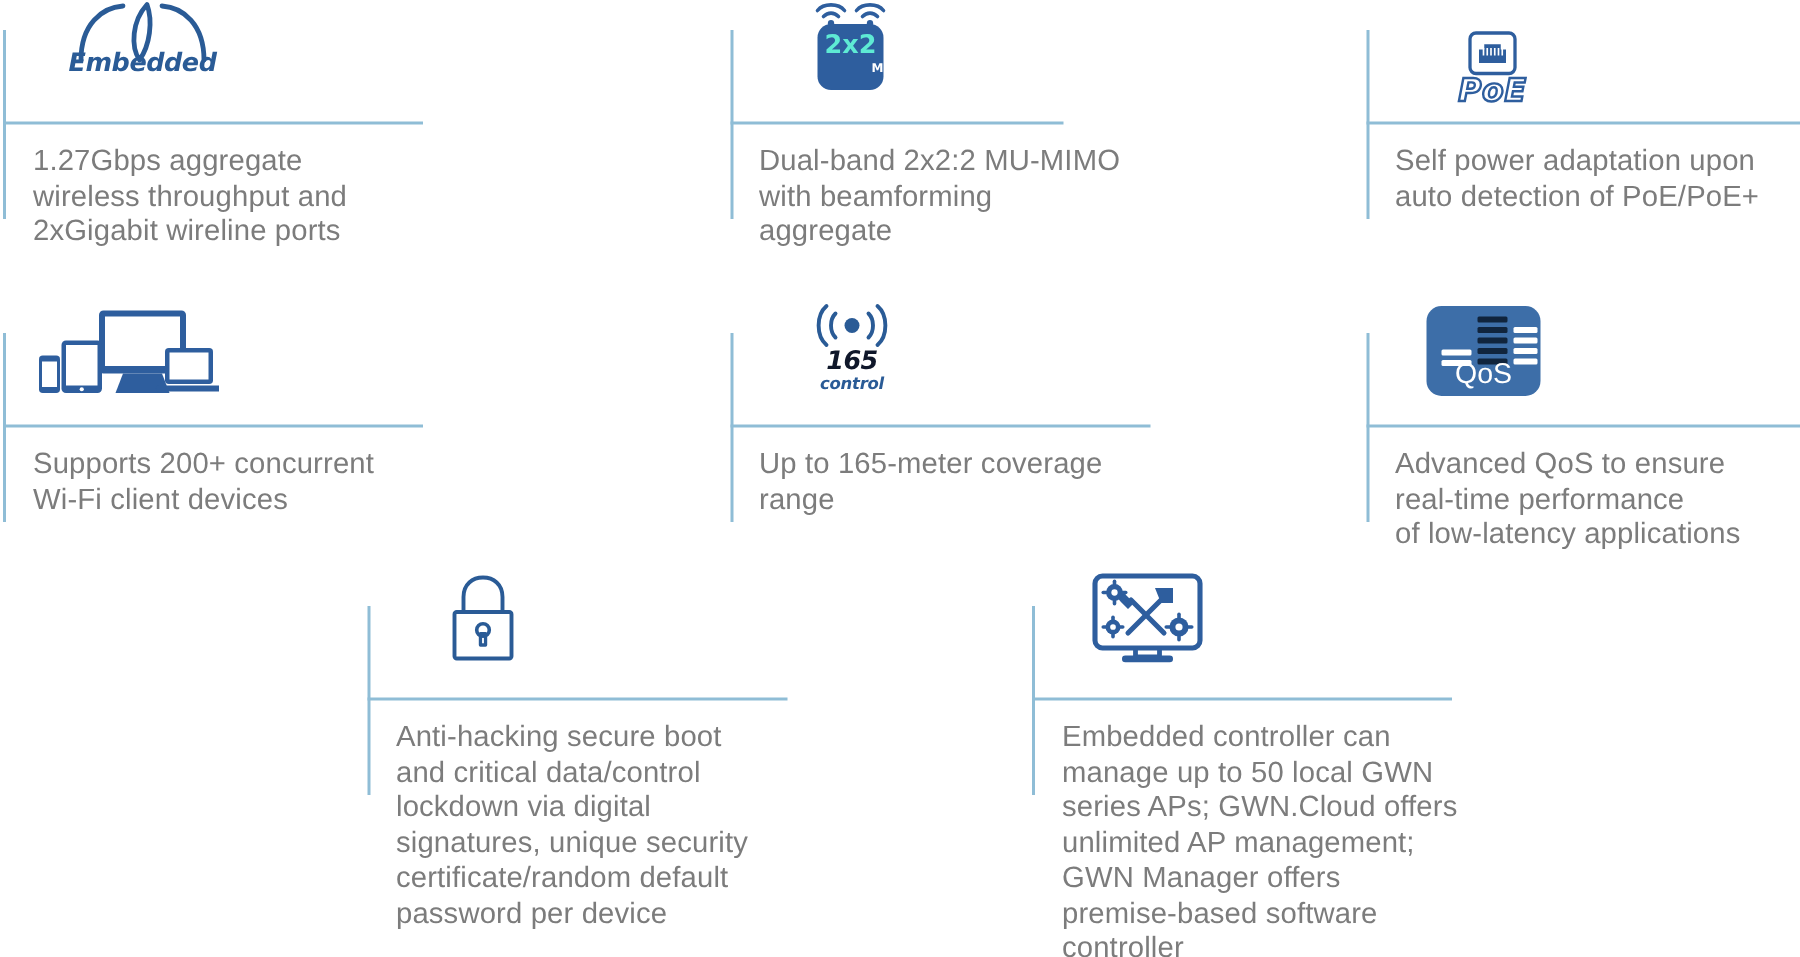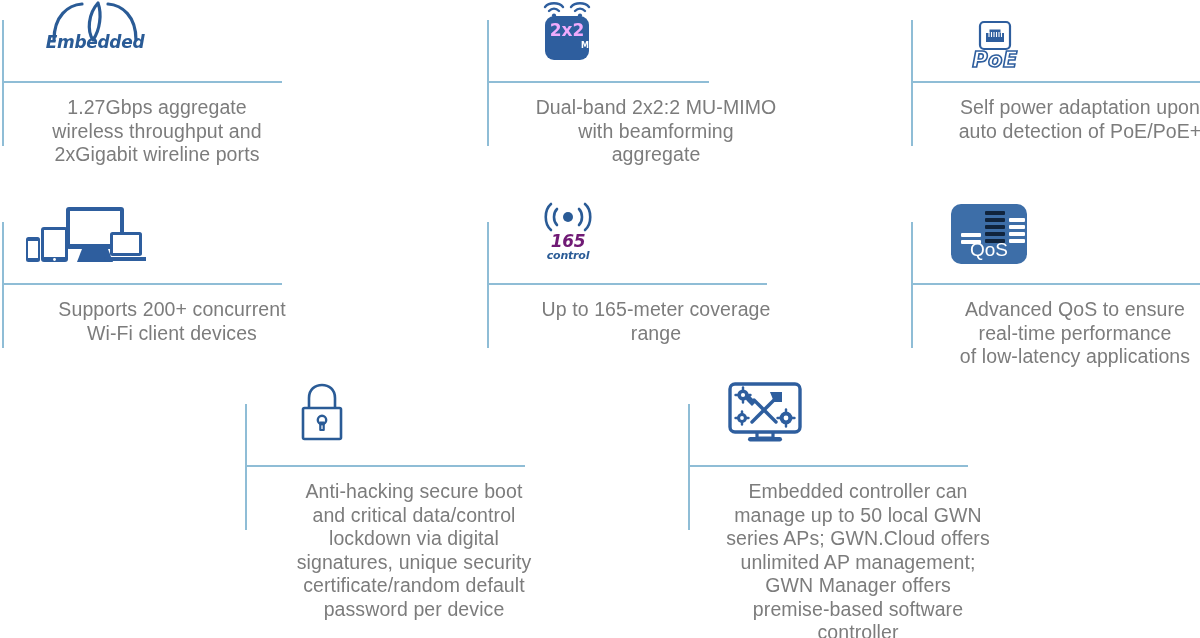"2x2" .mimo .b1 { color: #f0abfc -> #5eead4 }
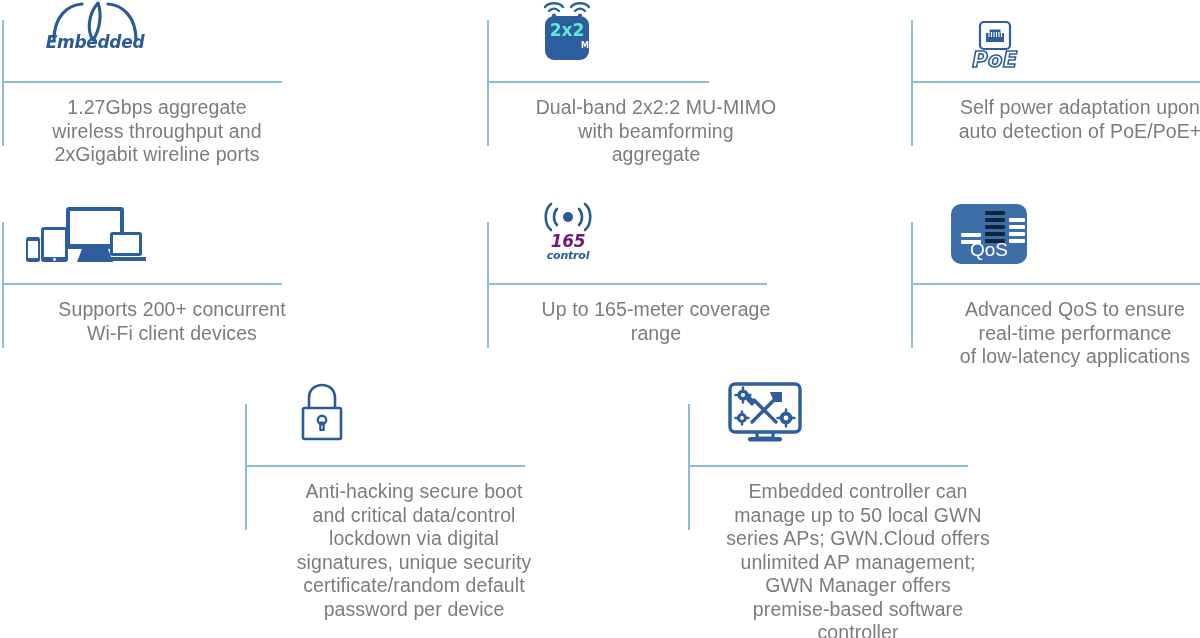"1.27Gbps aggregate" .desc { text-align: center -> none }
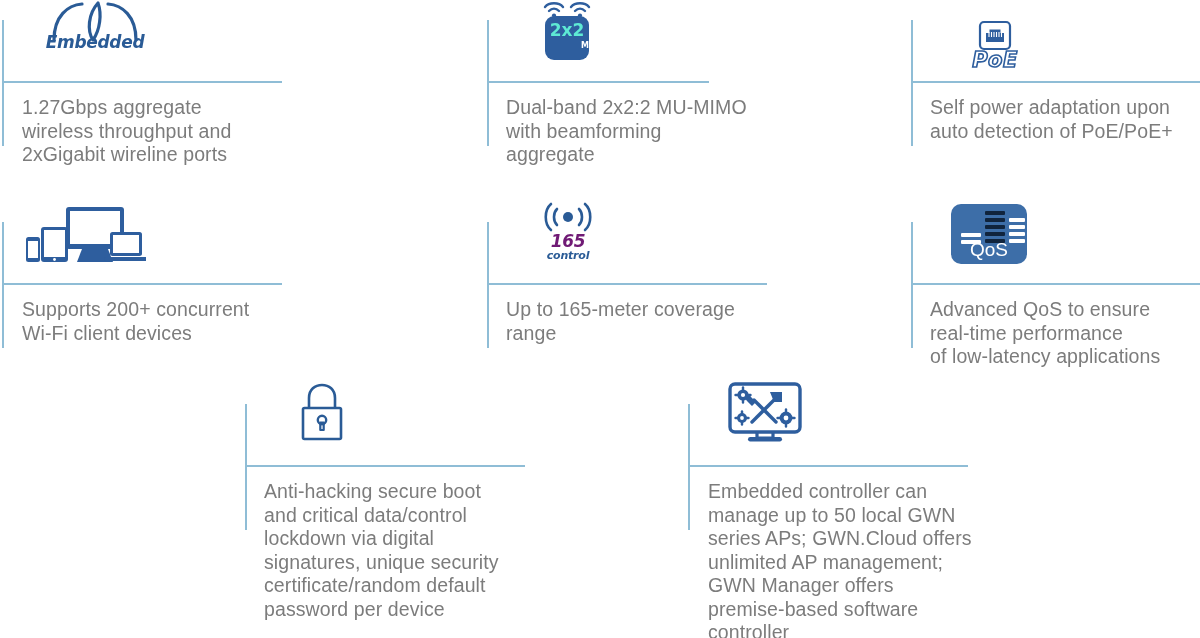"165" .meters .m1 { color: #701a75 -> #0f172a }
